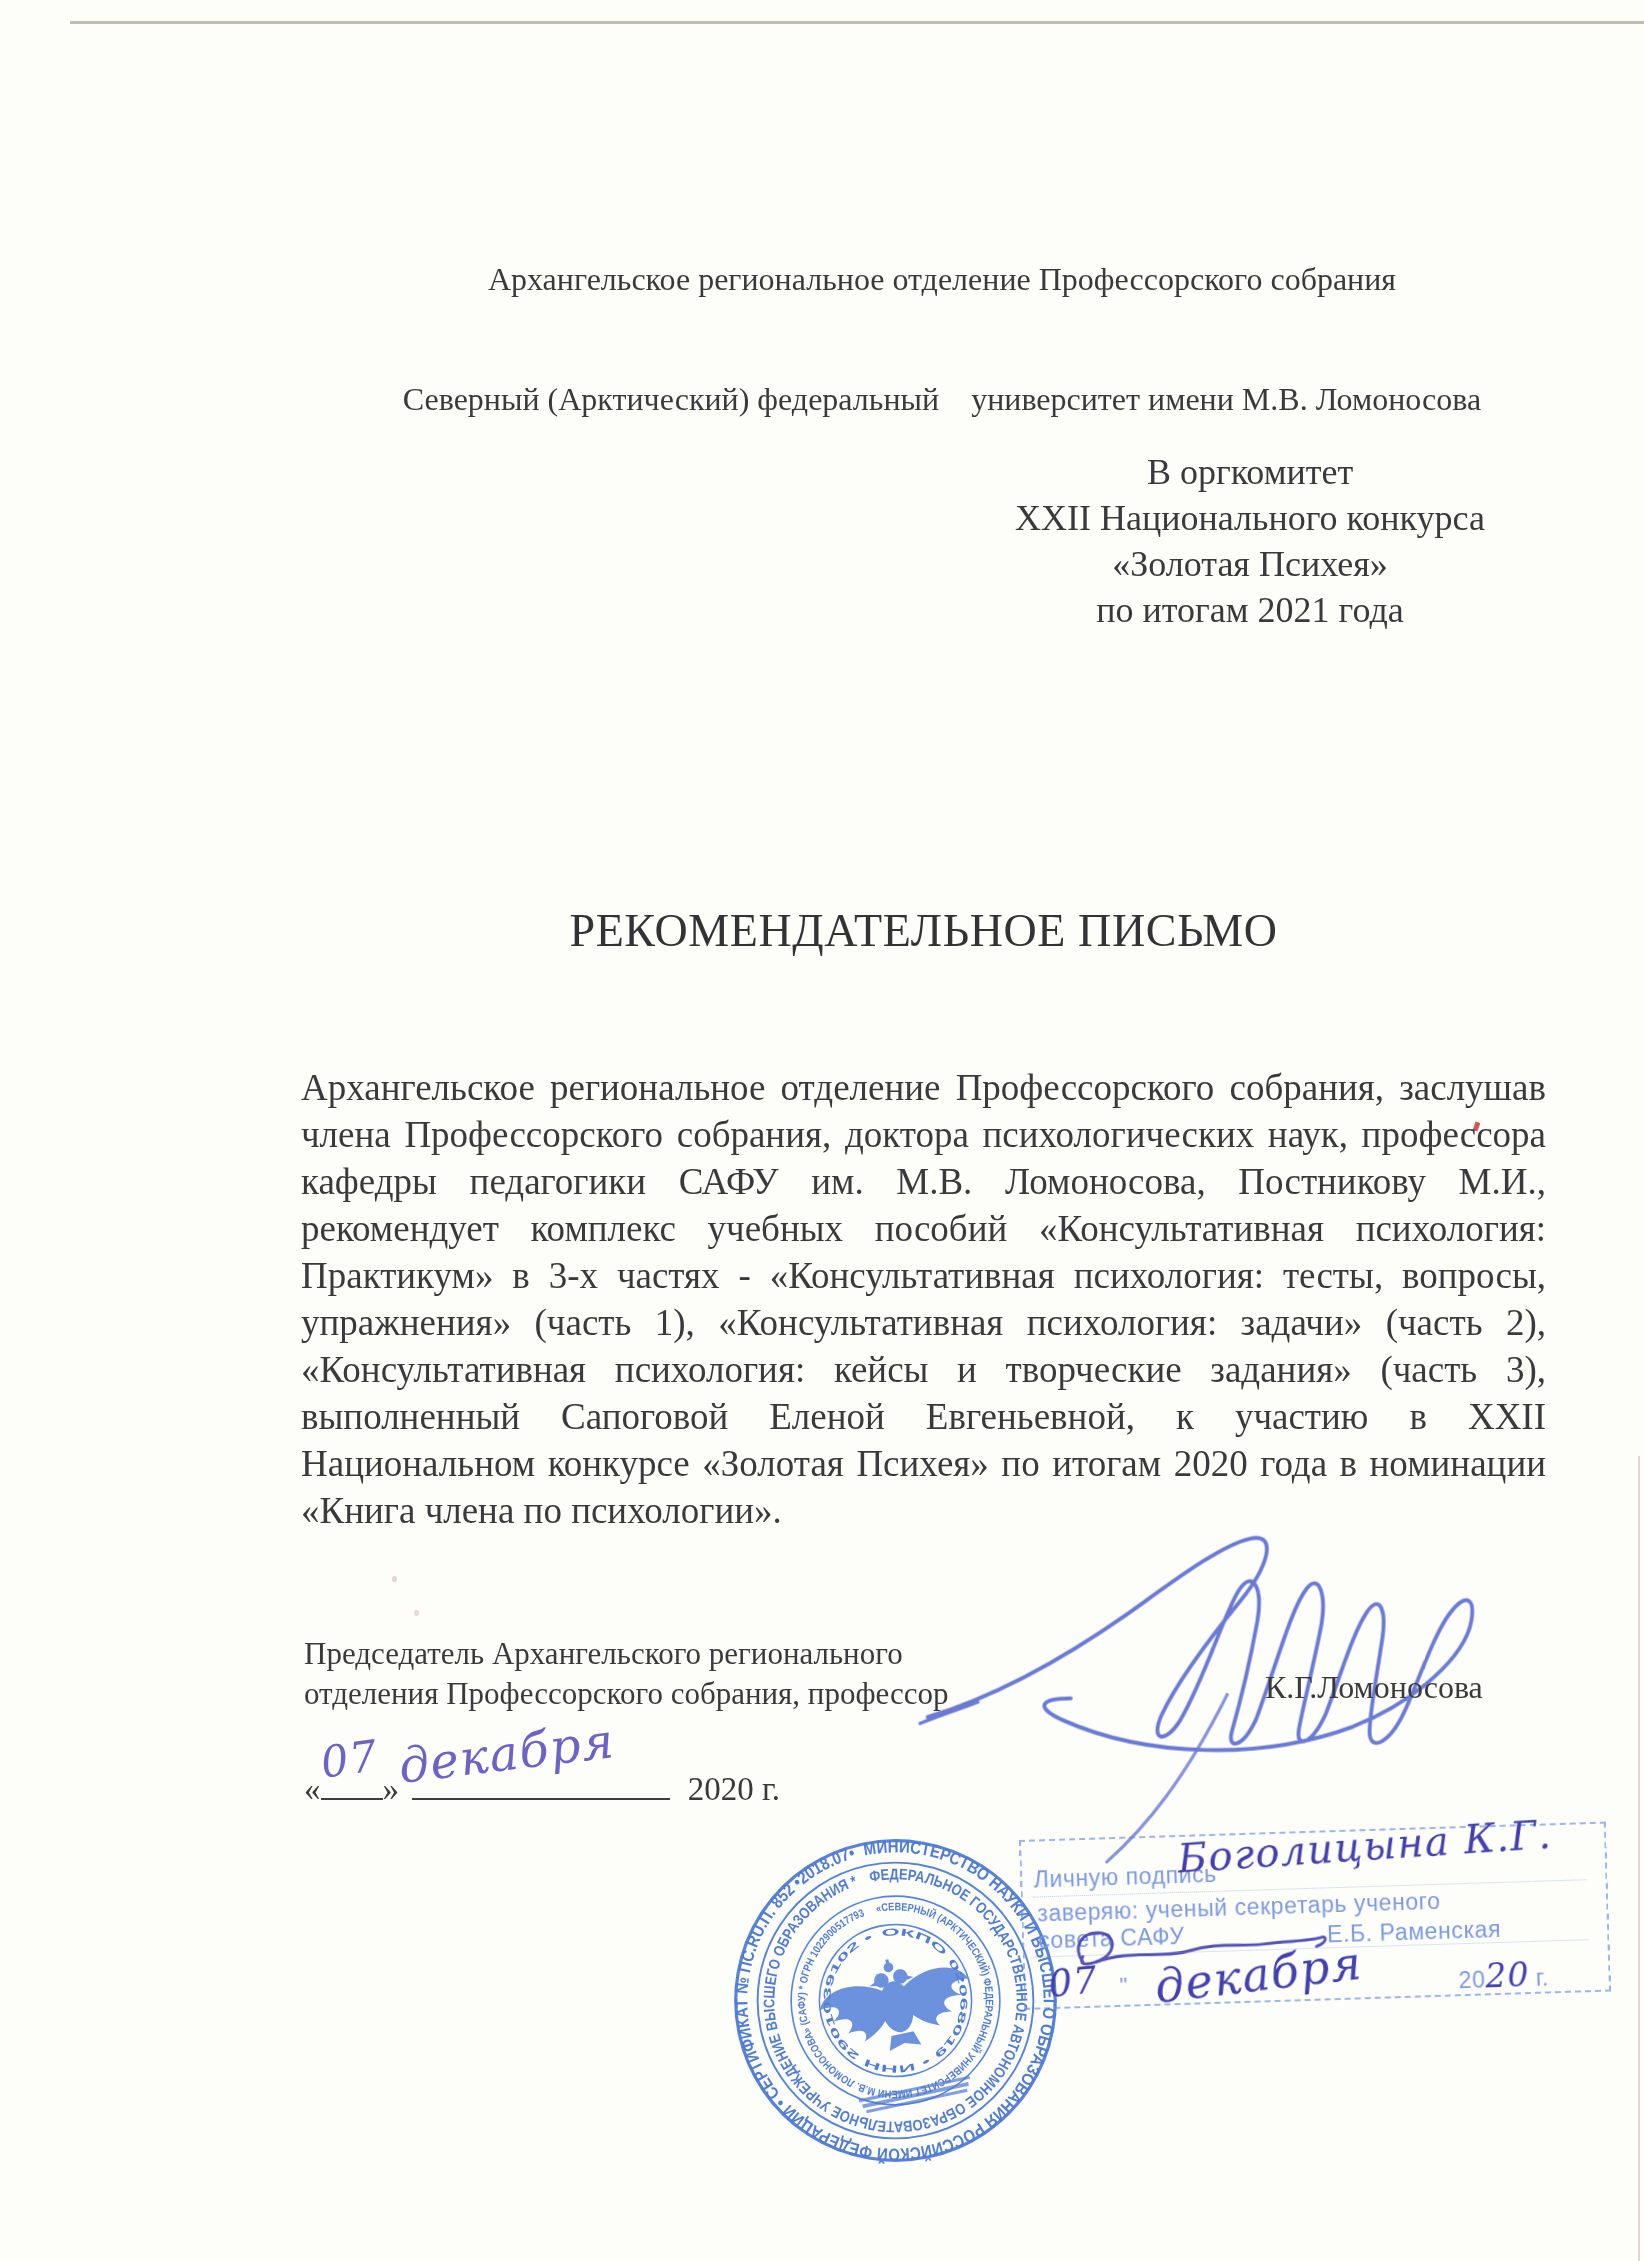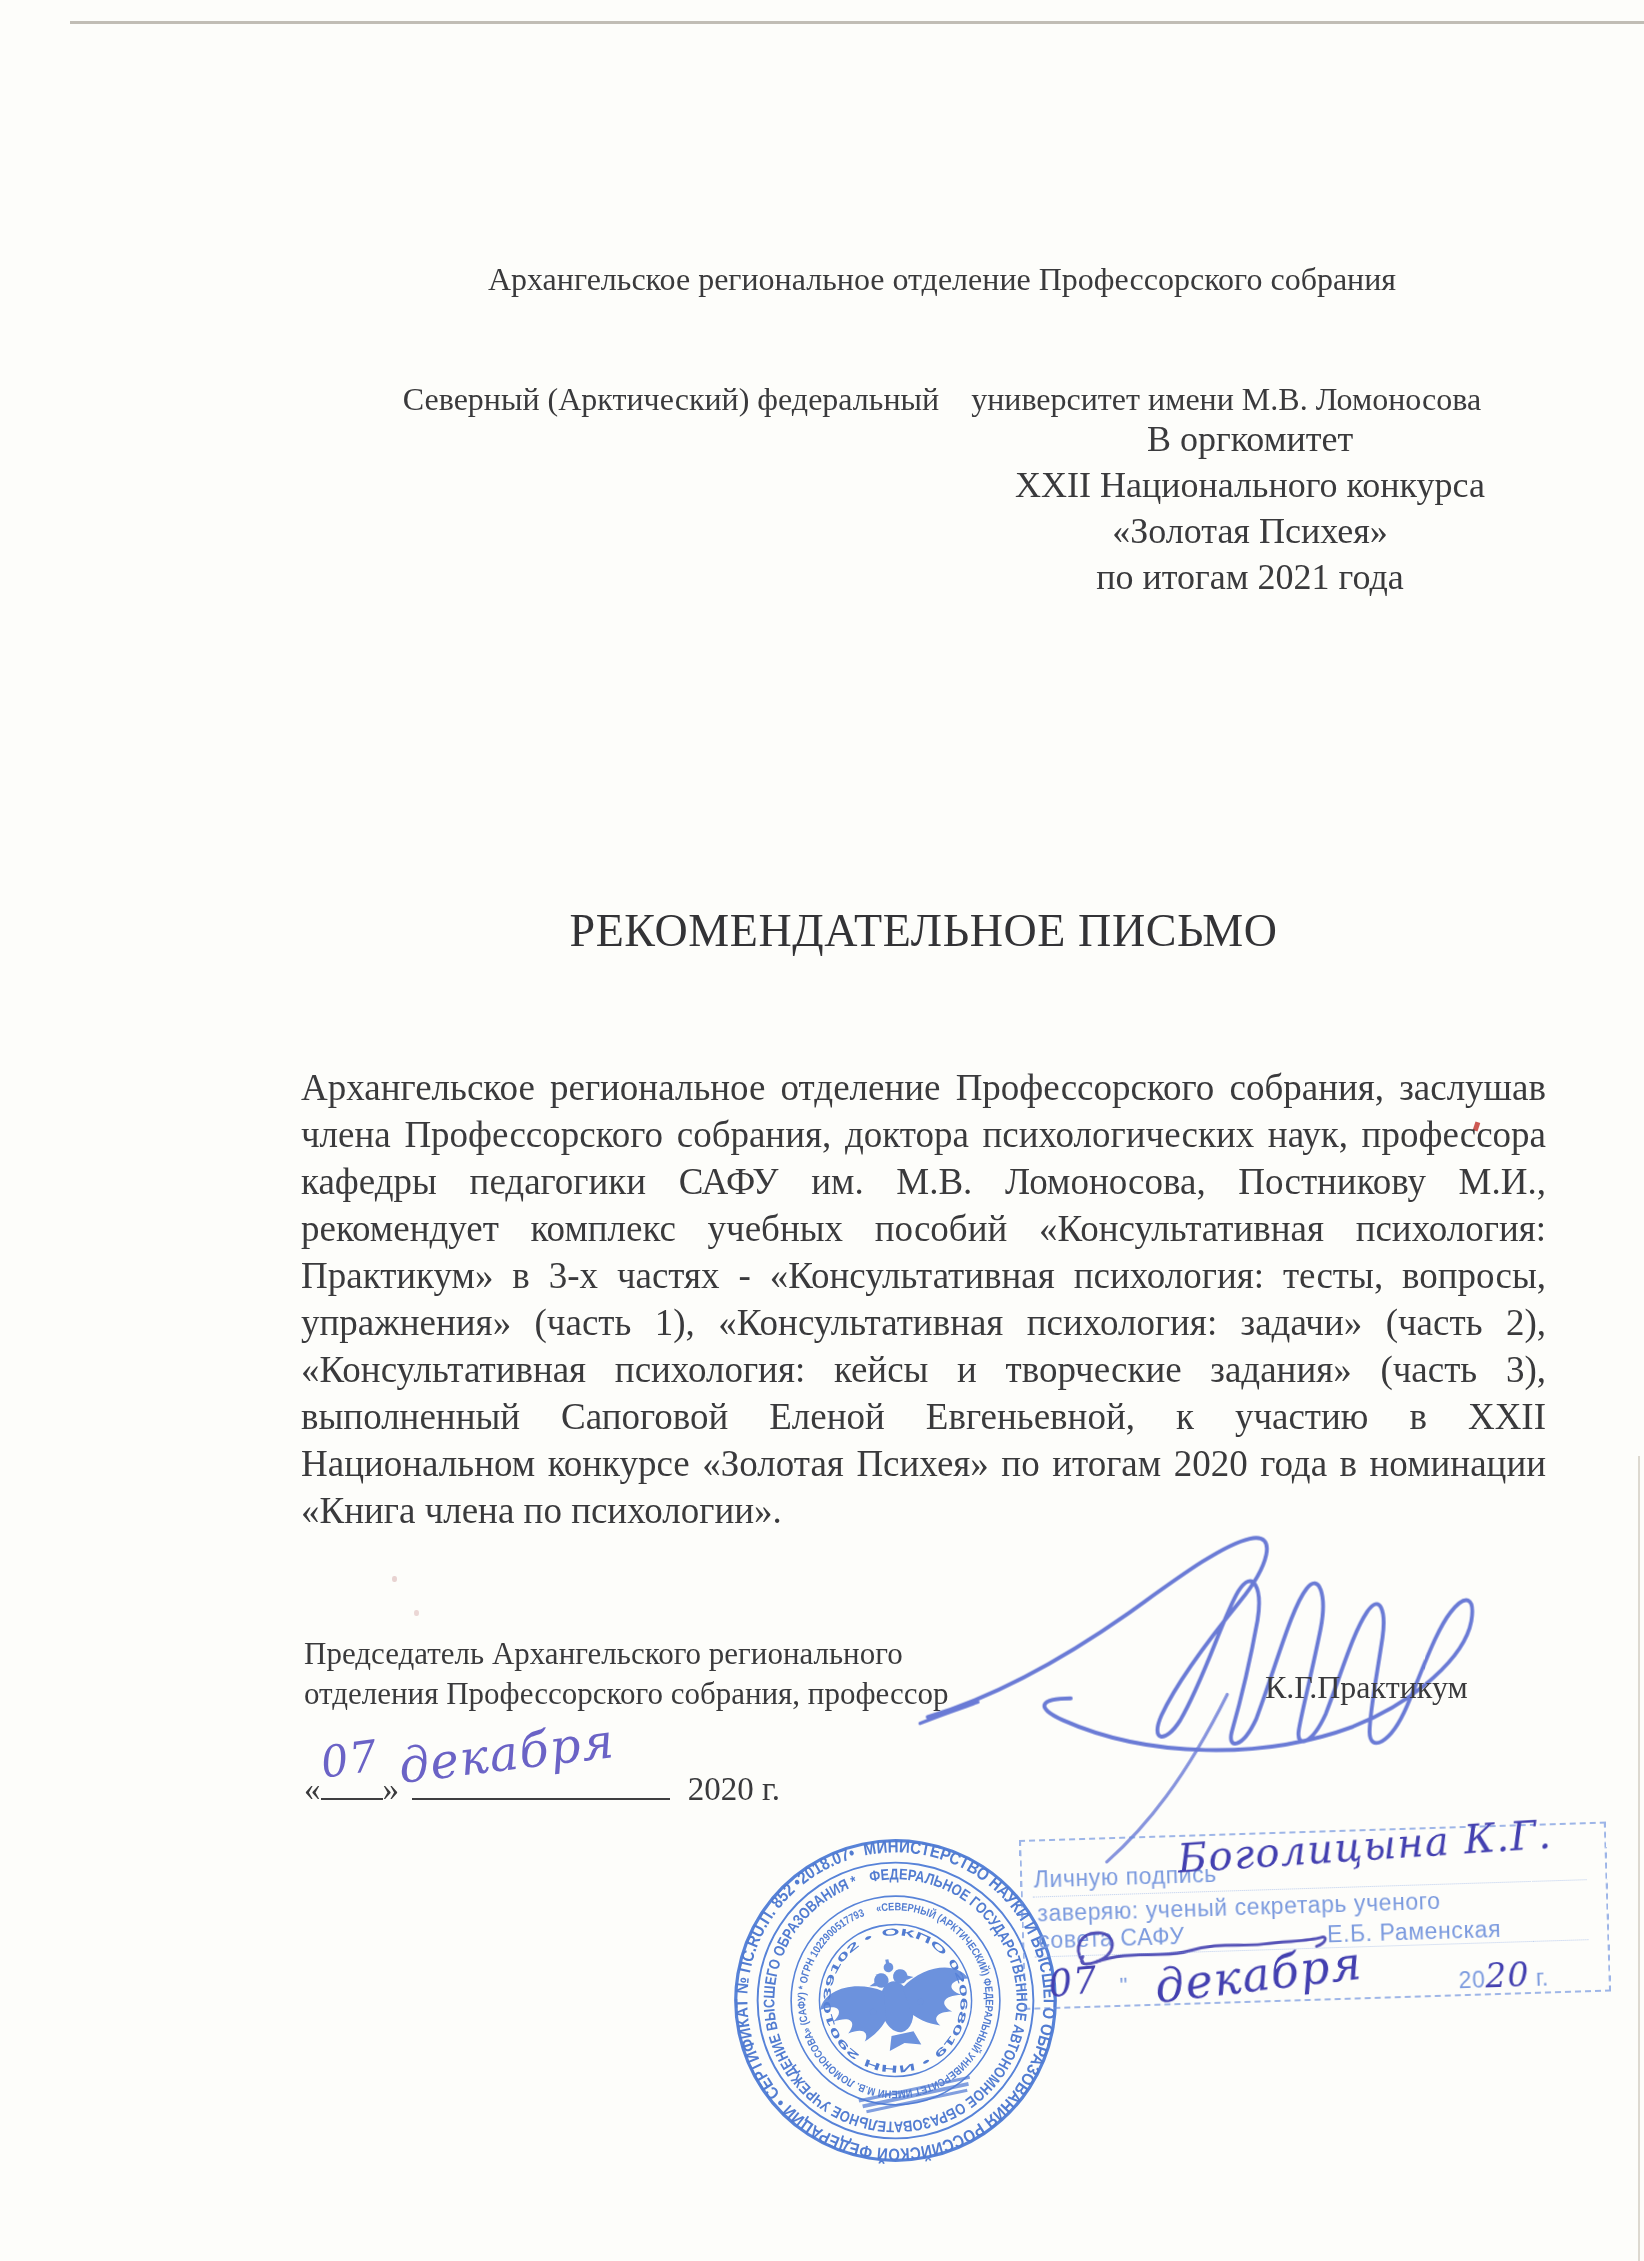"В оргкомитет" #addressee { top: 416px -> 449px }
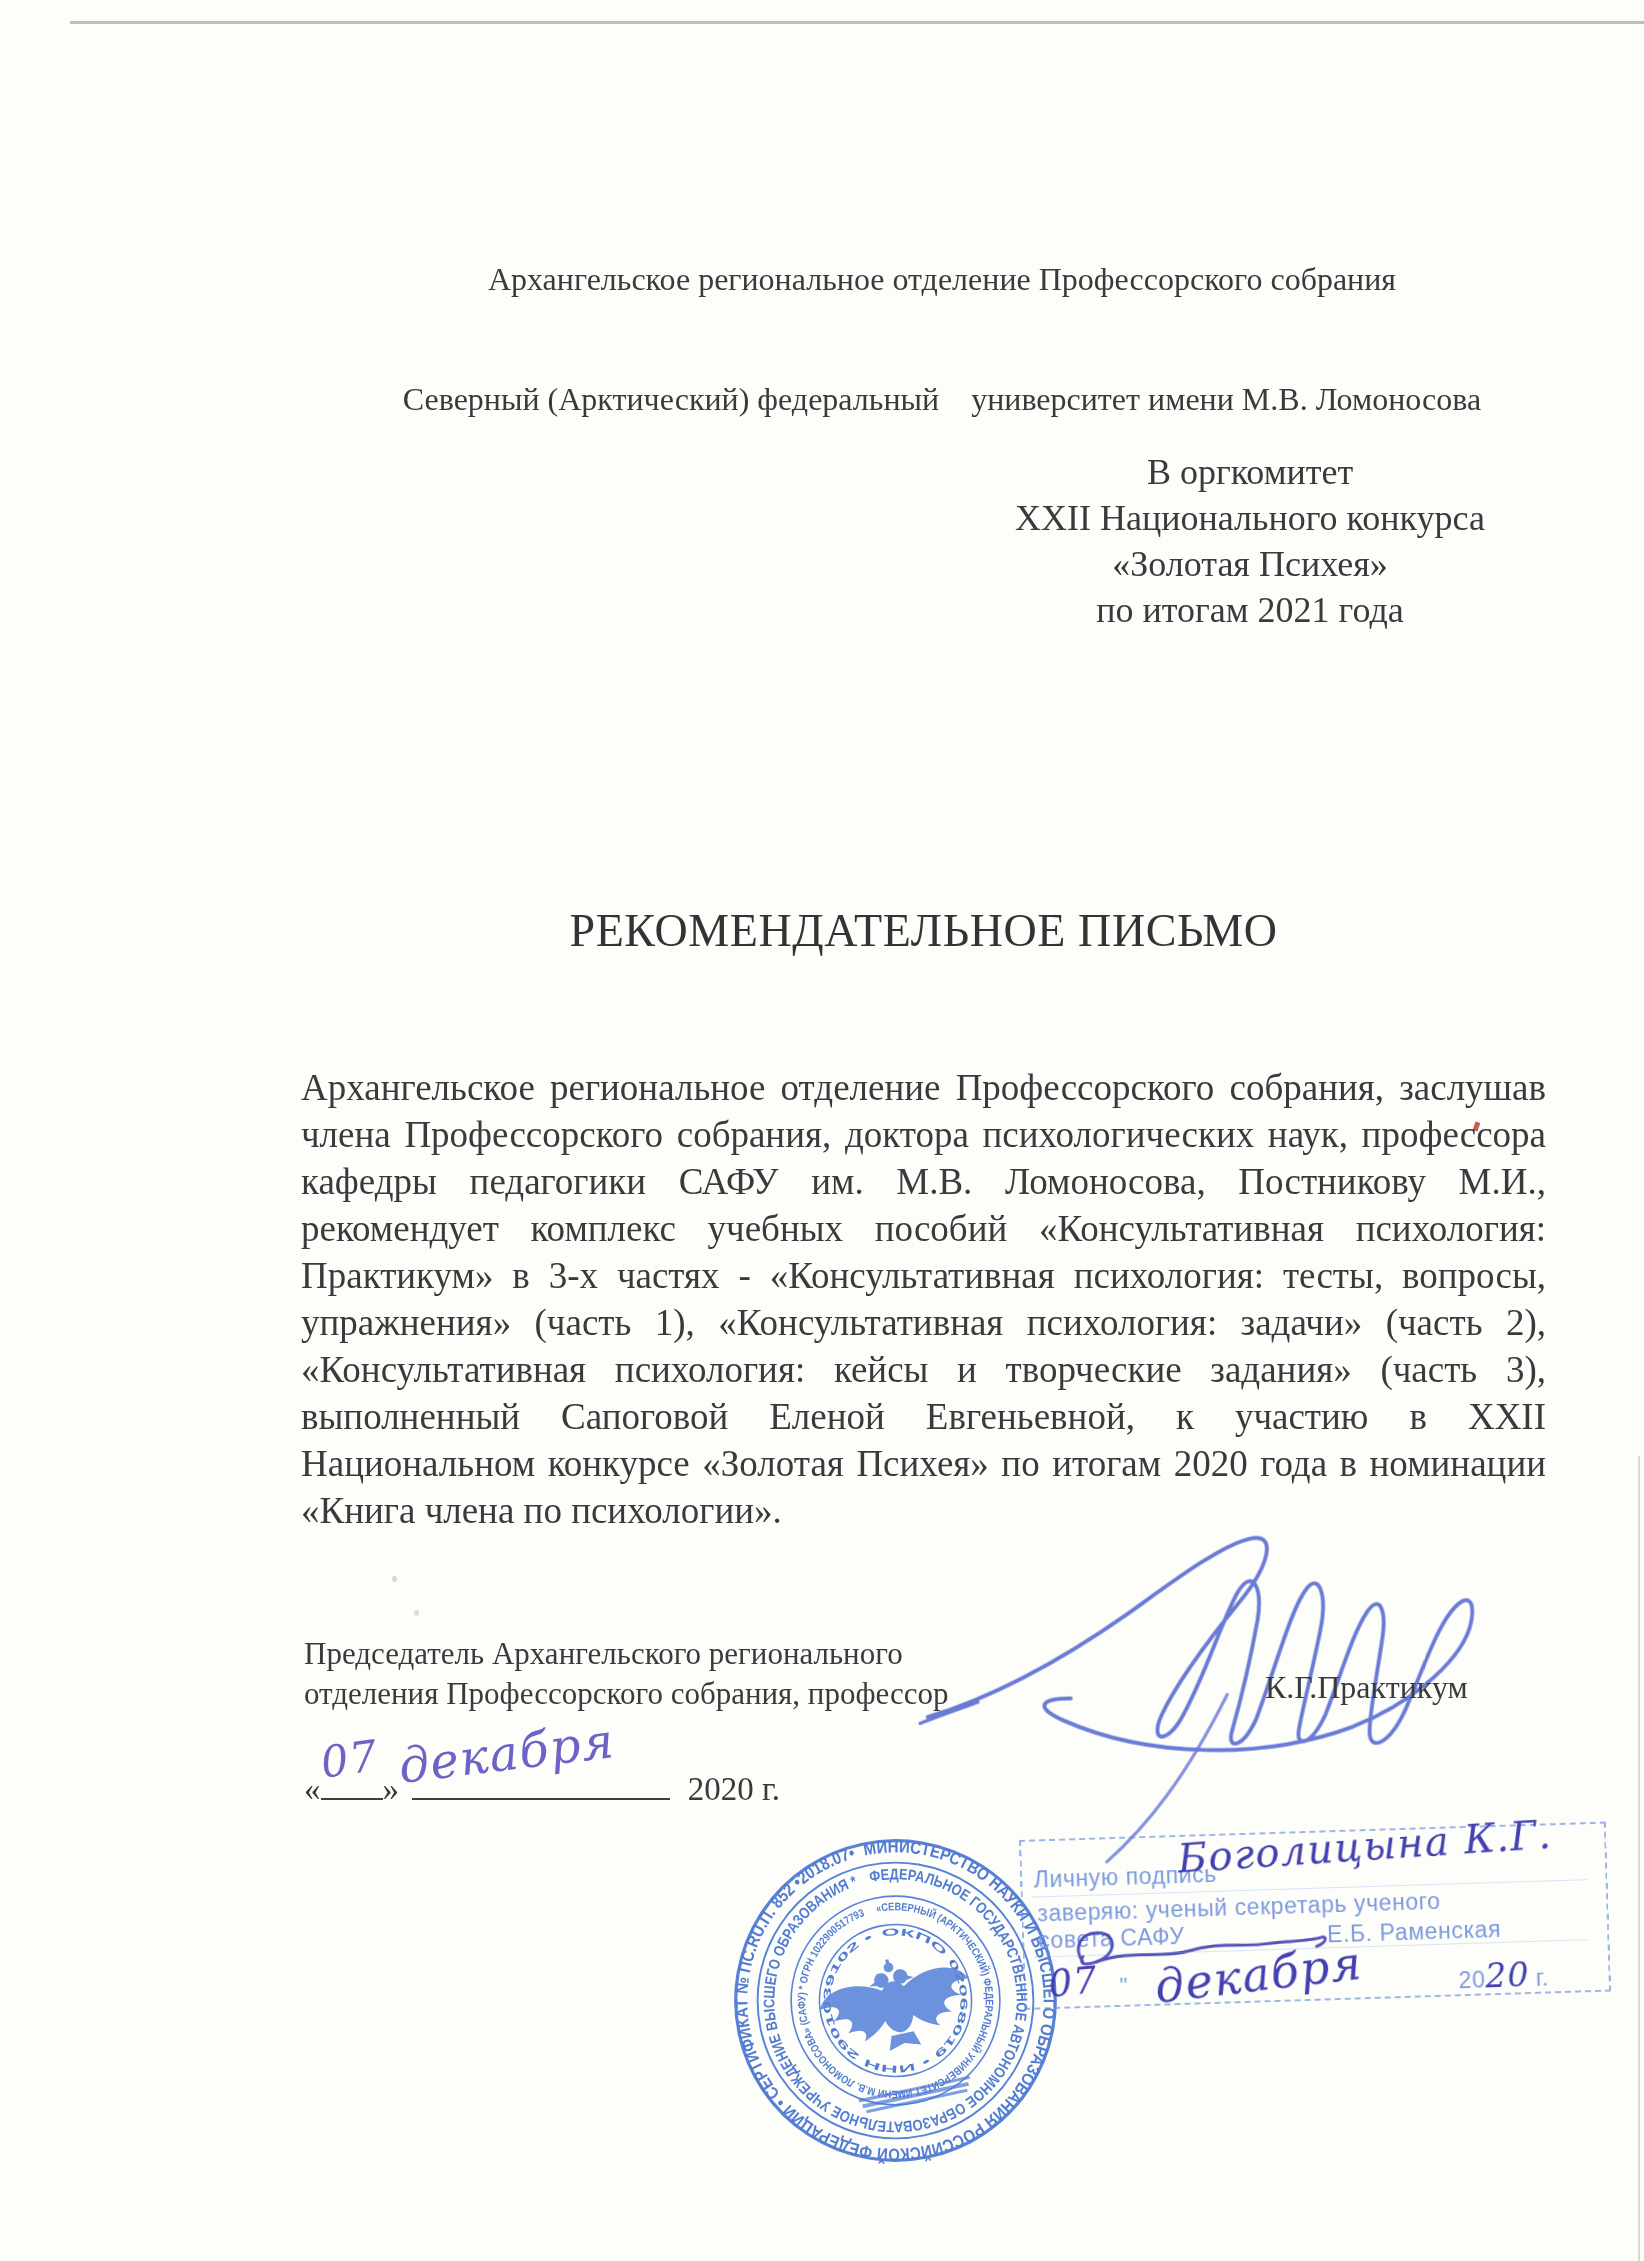"К.Г.Практикум" div.abs { text: К.Г.Практикум -> К.Г.Ломоносова }
